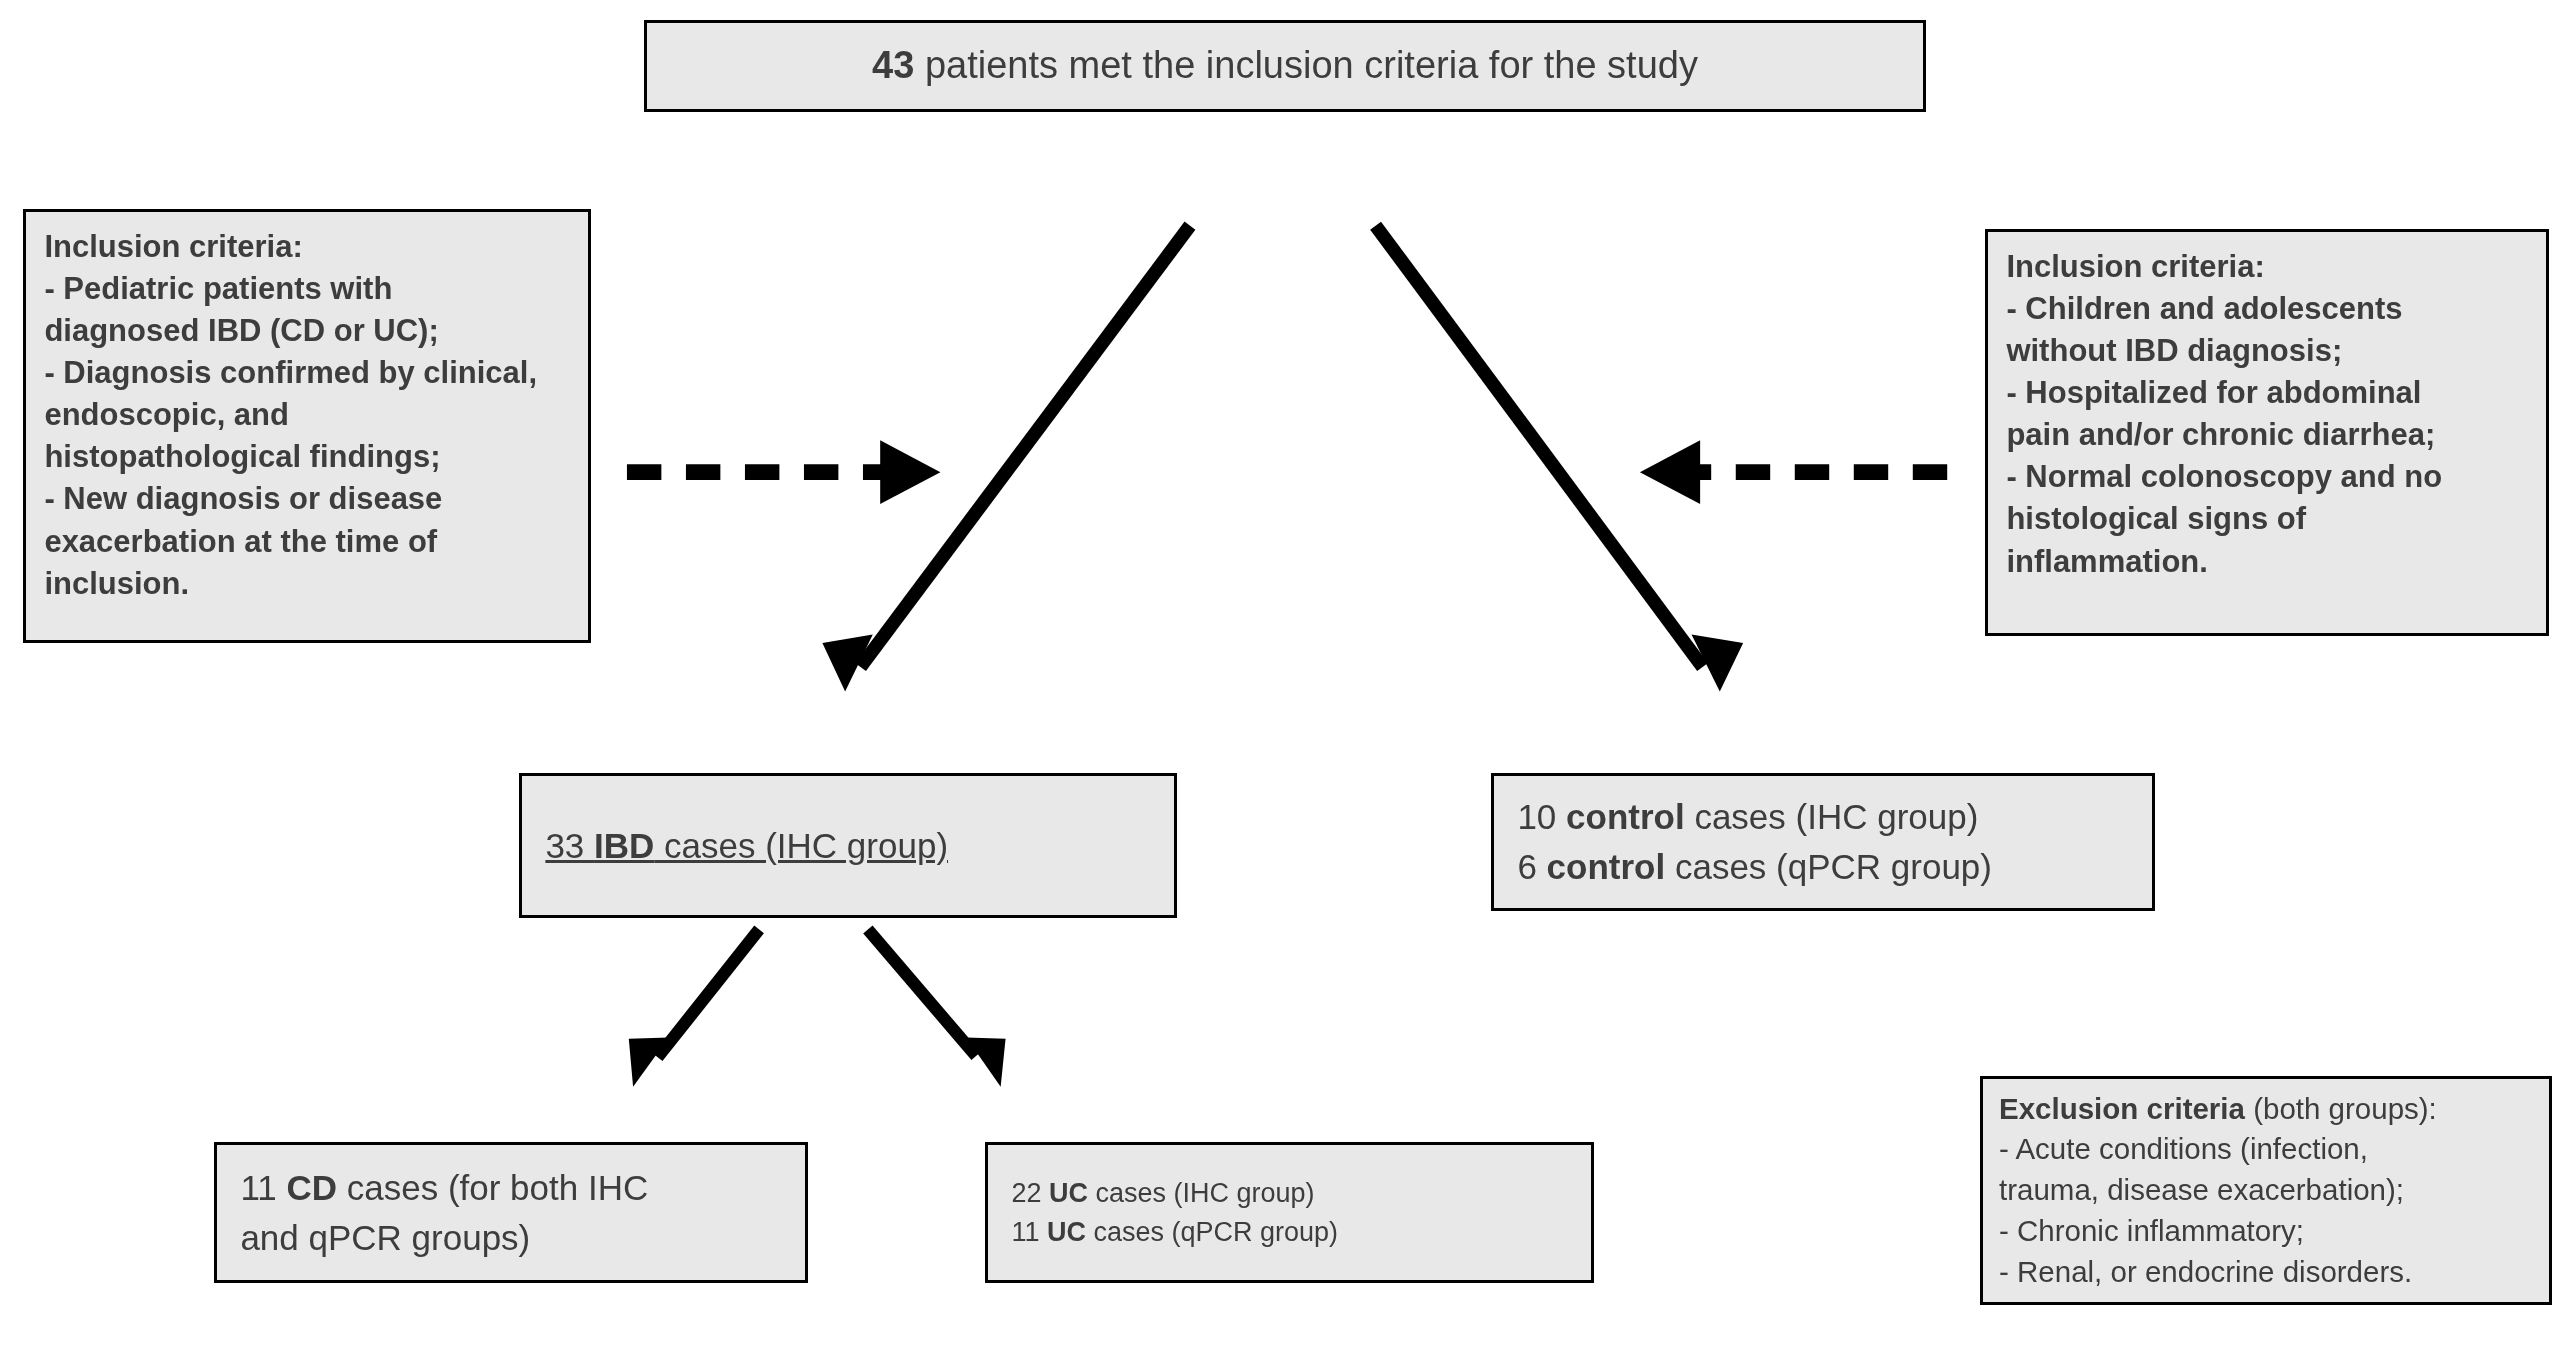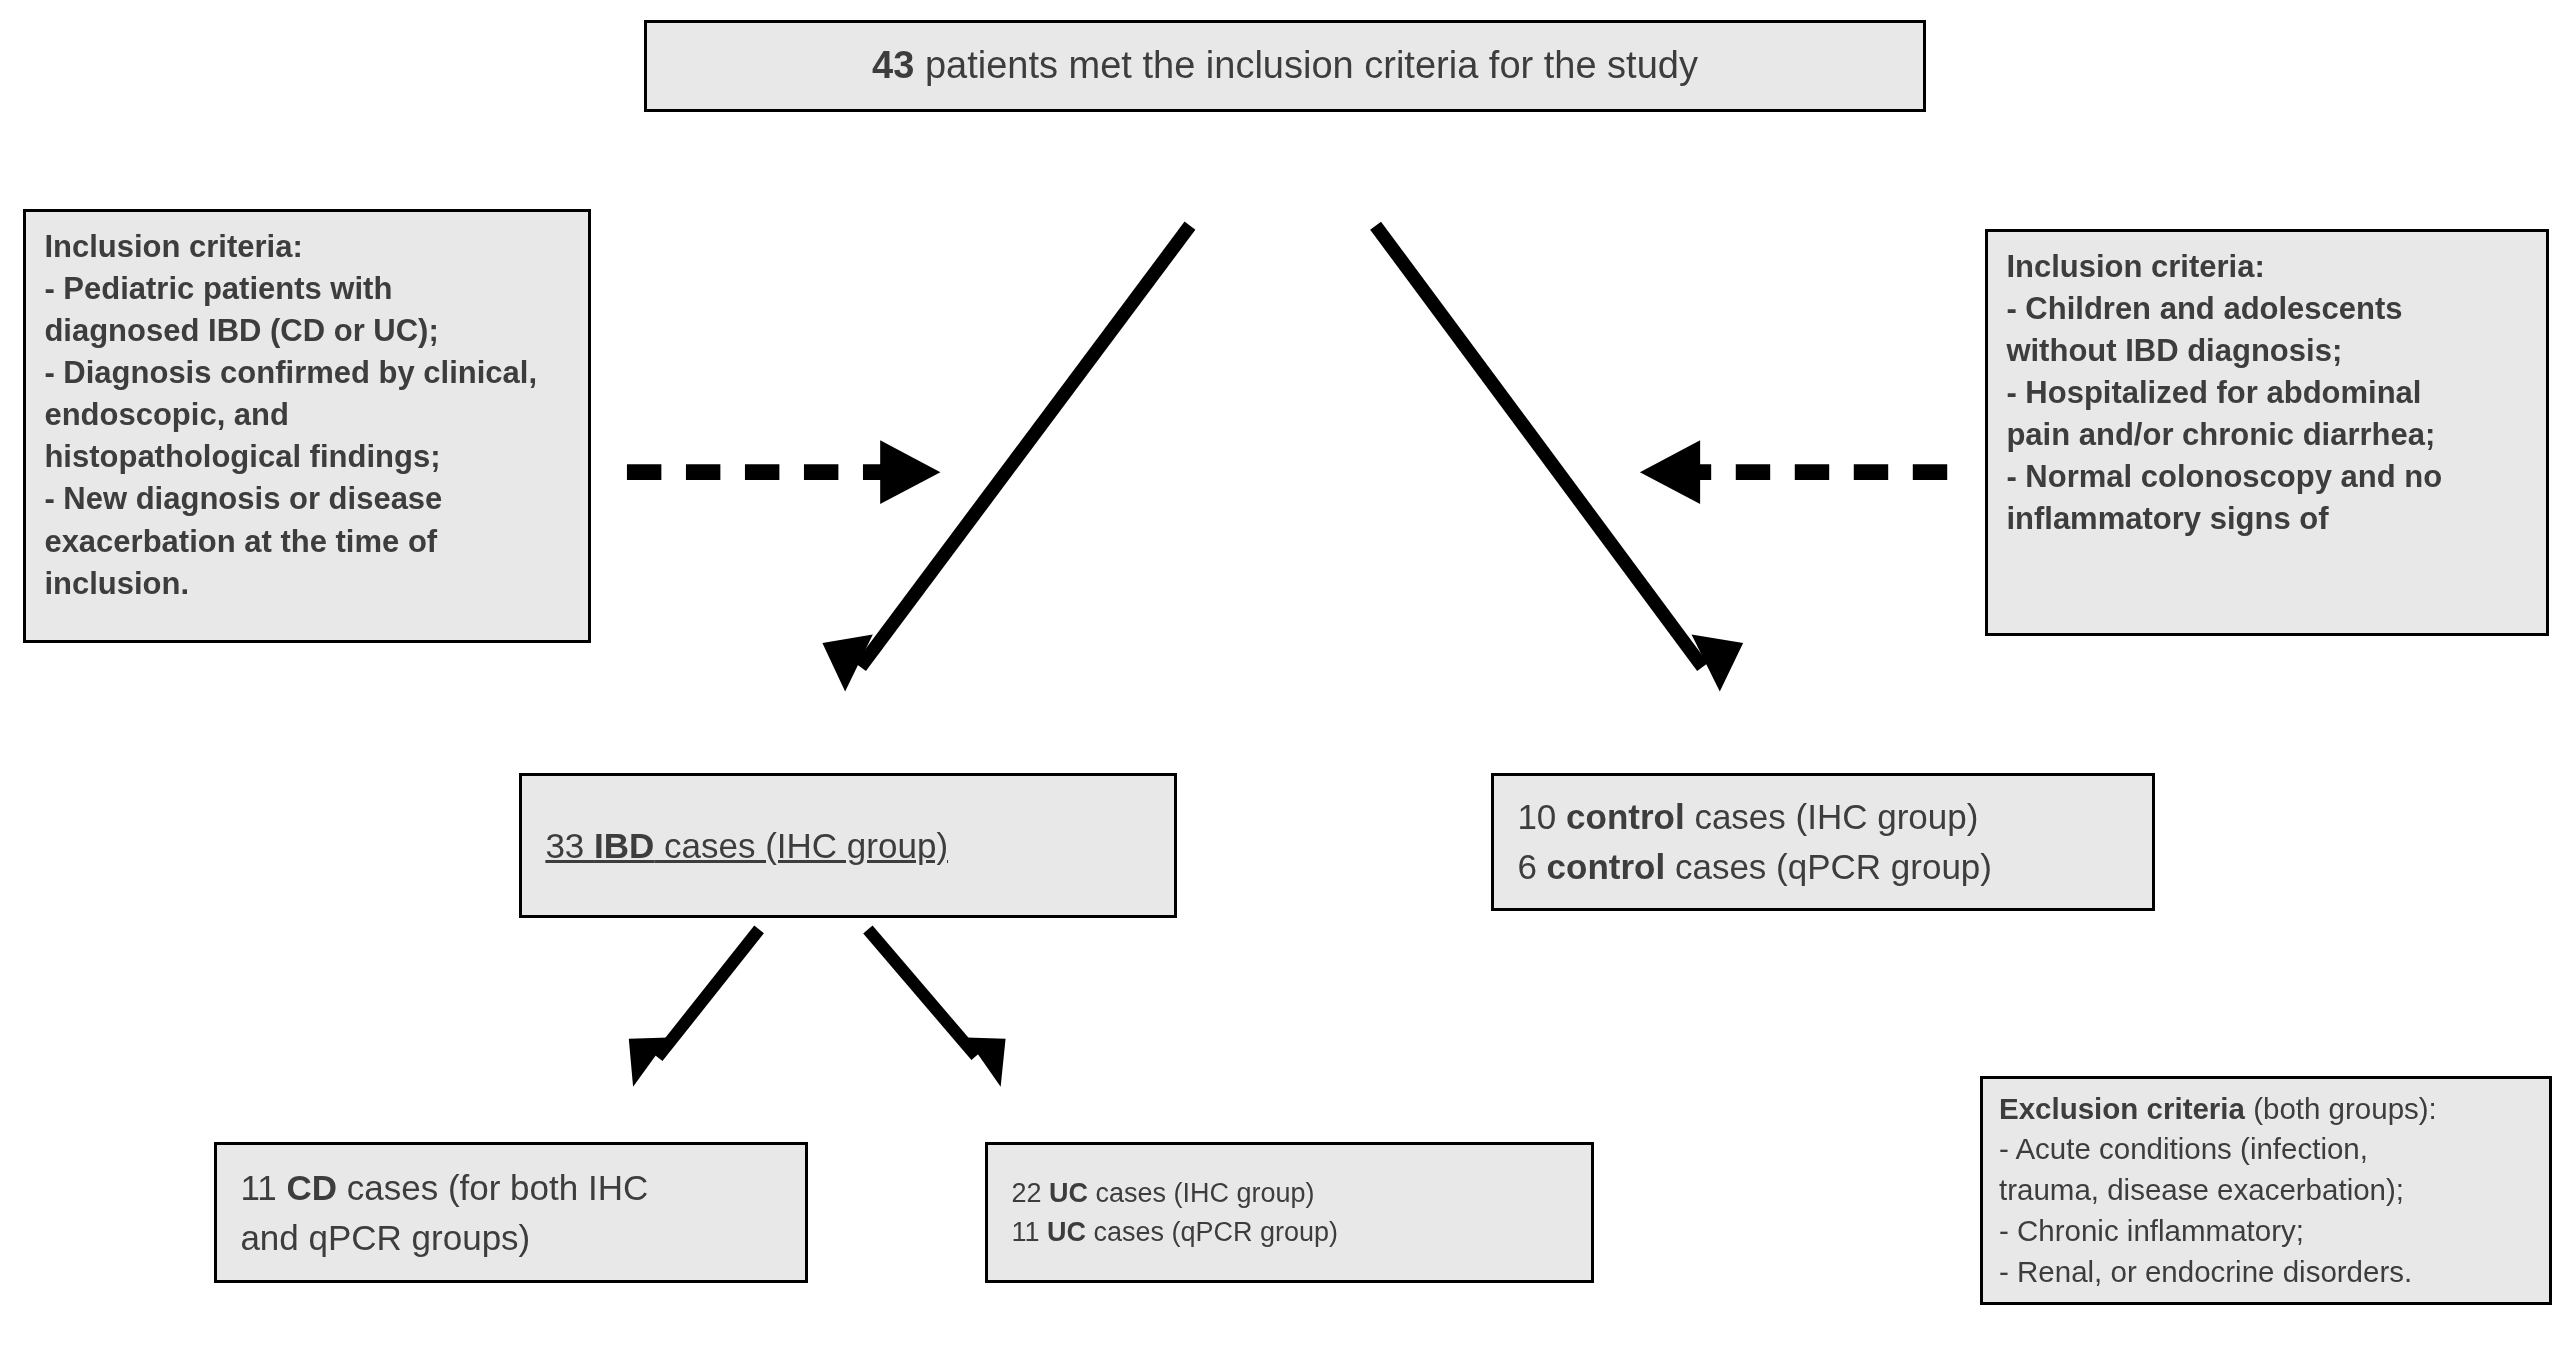"inflammatory signs of" span.line { text: inflammatory -> histological }
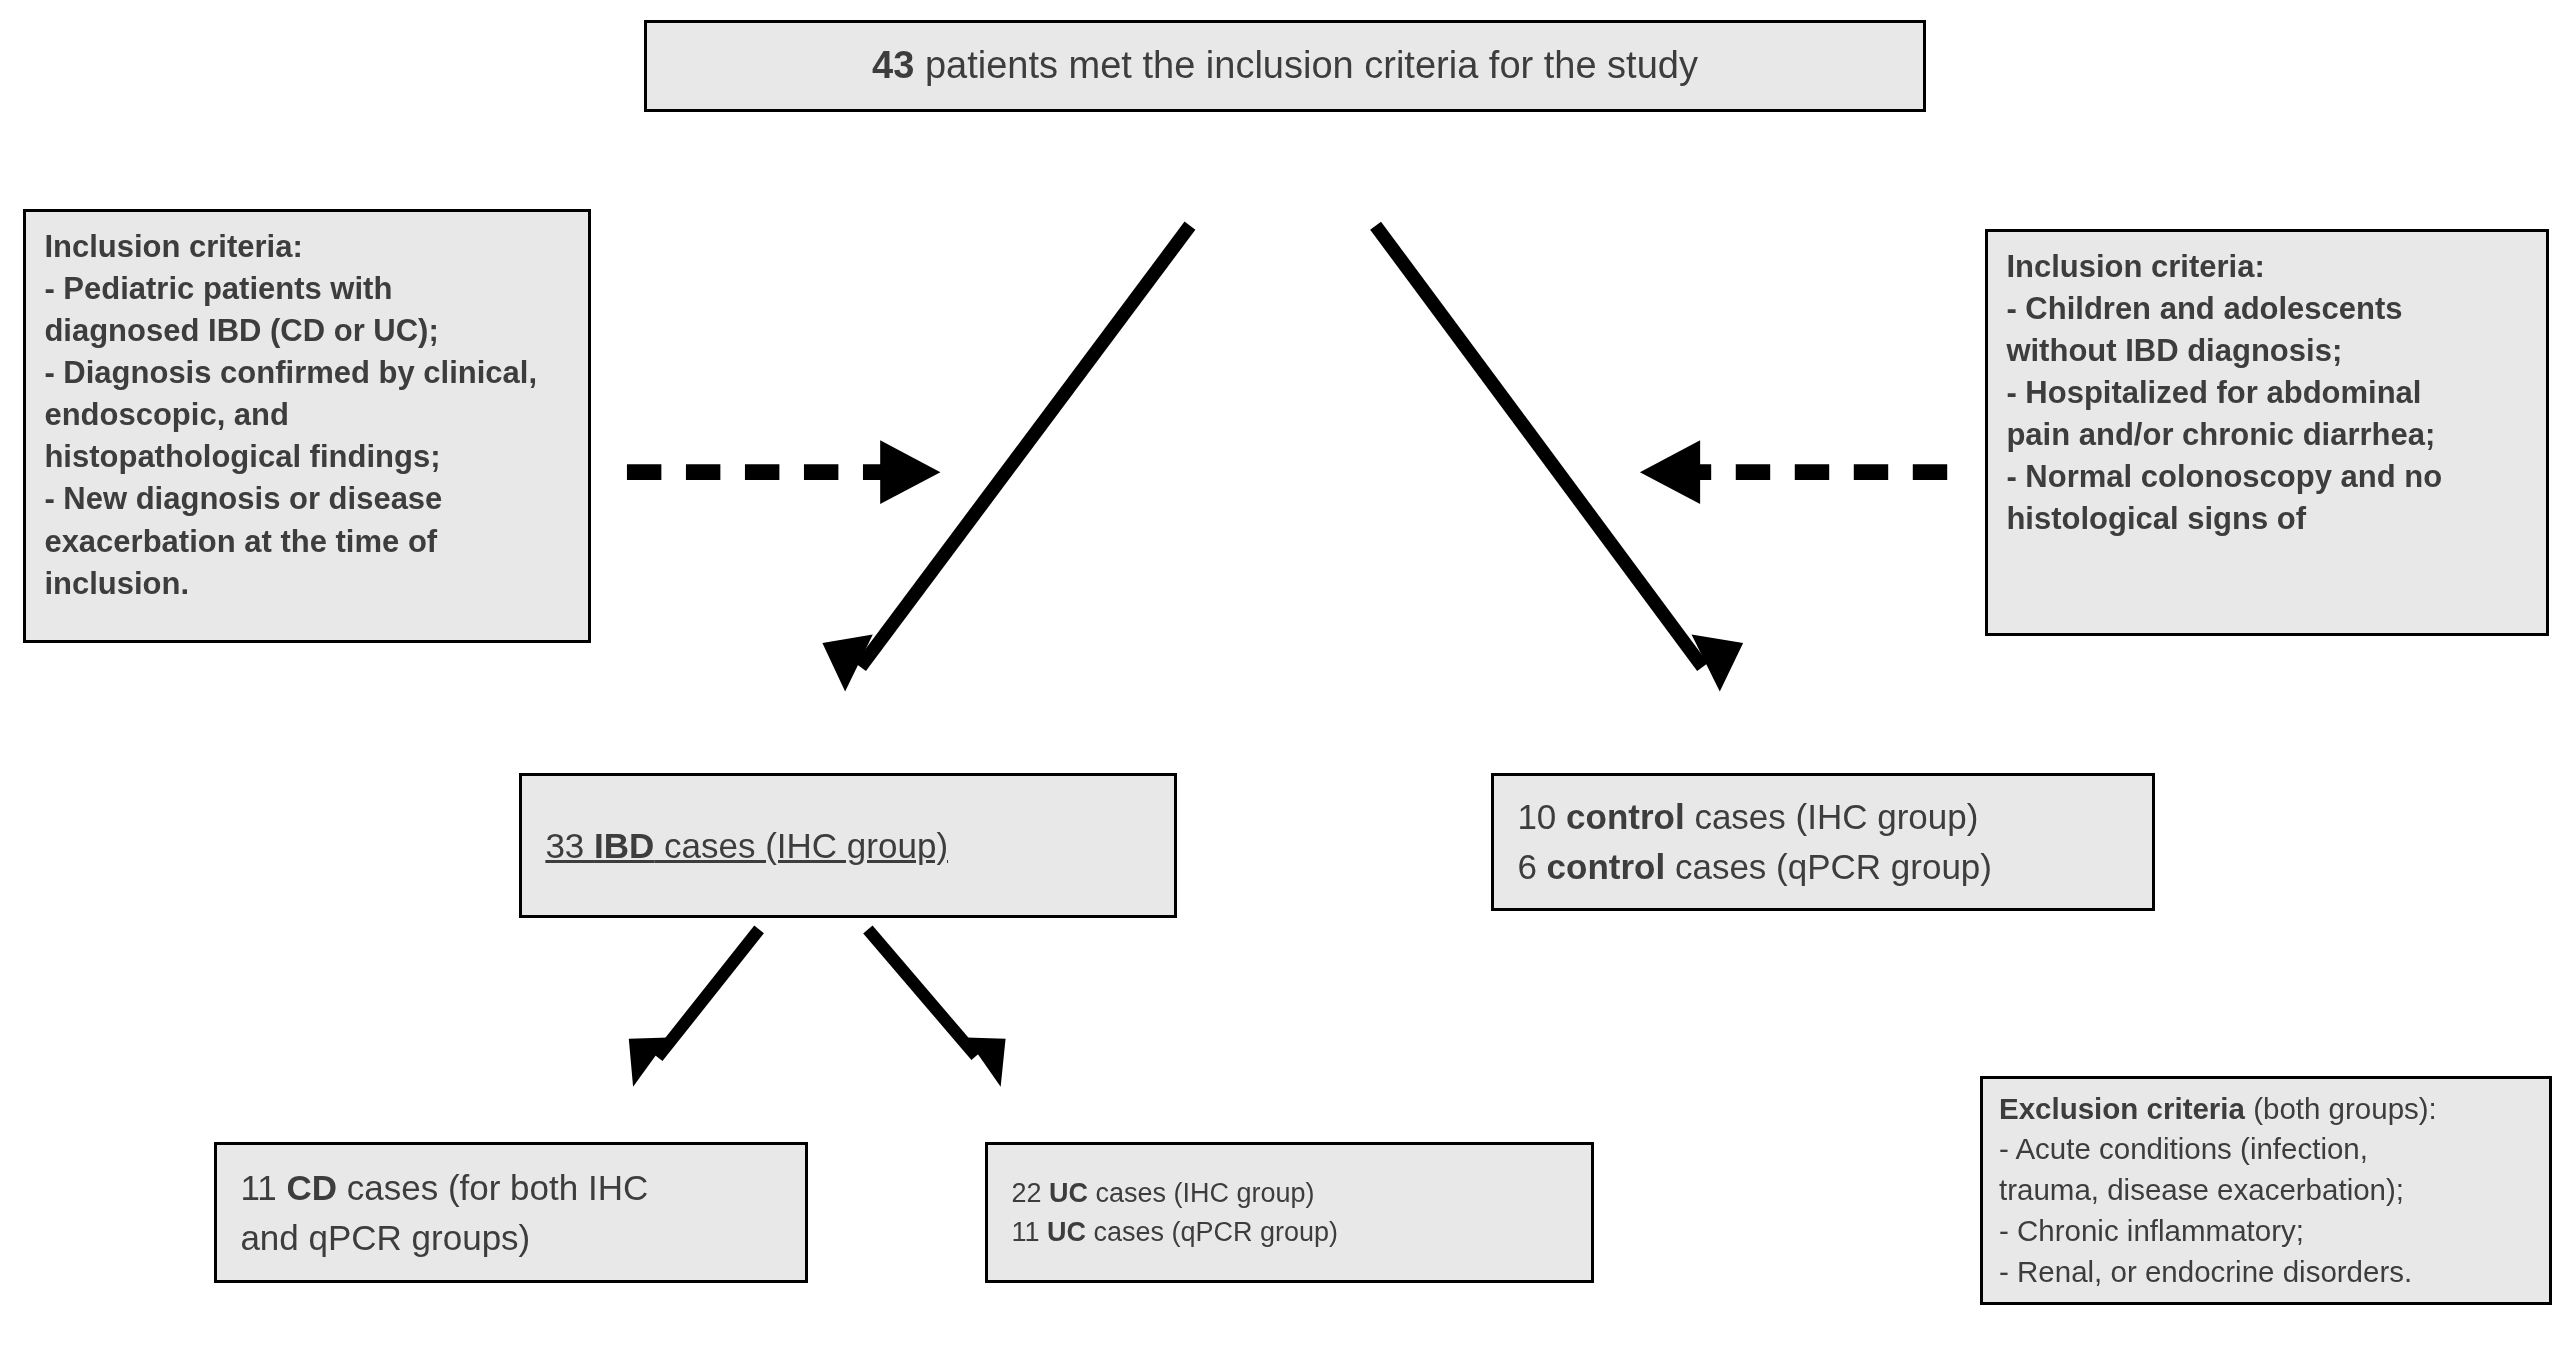"inflammation." span.line { html: none -> <span>inflammation.</span> }
